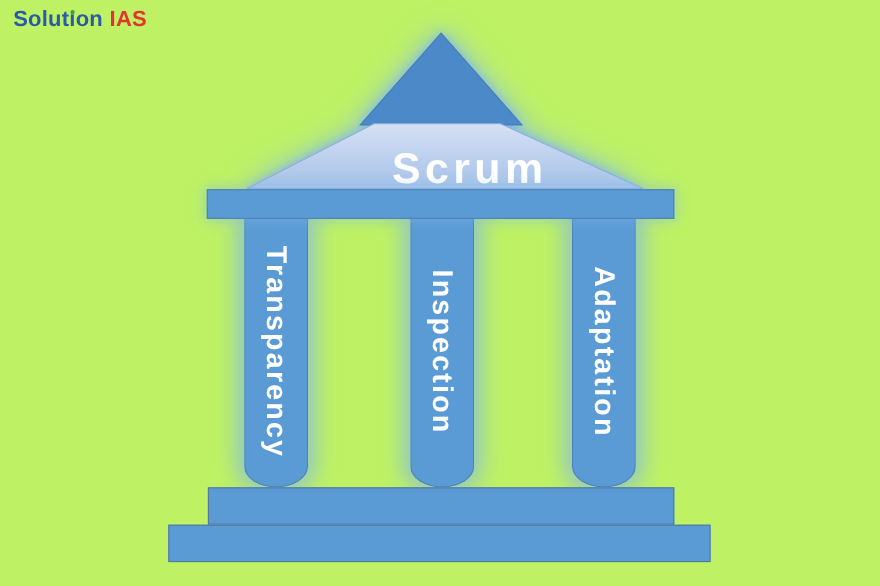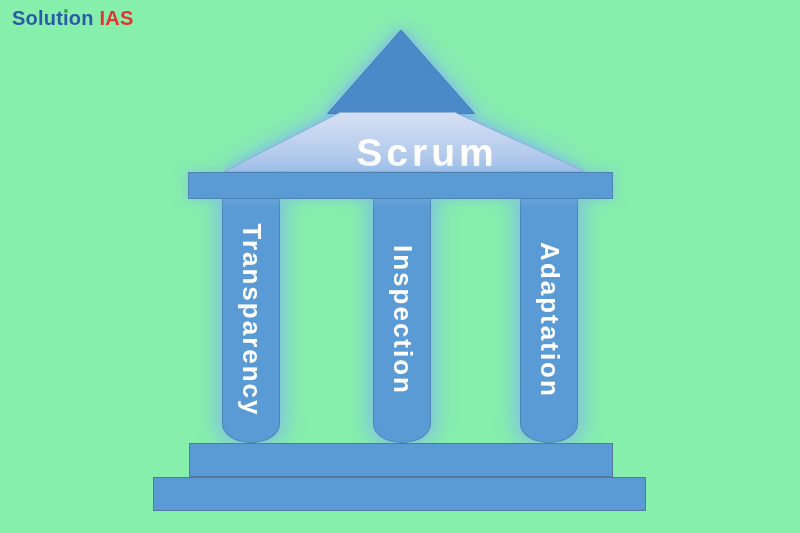"Solutıon IAS" .canvas { background: #86efac -> #bef264 }
